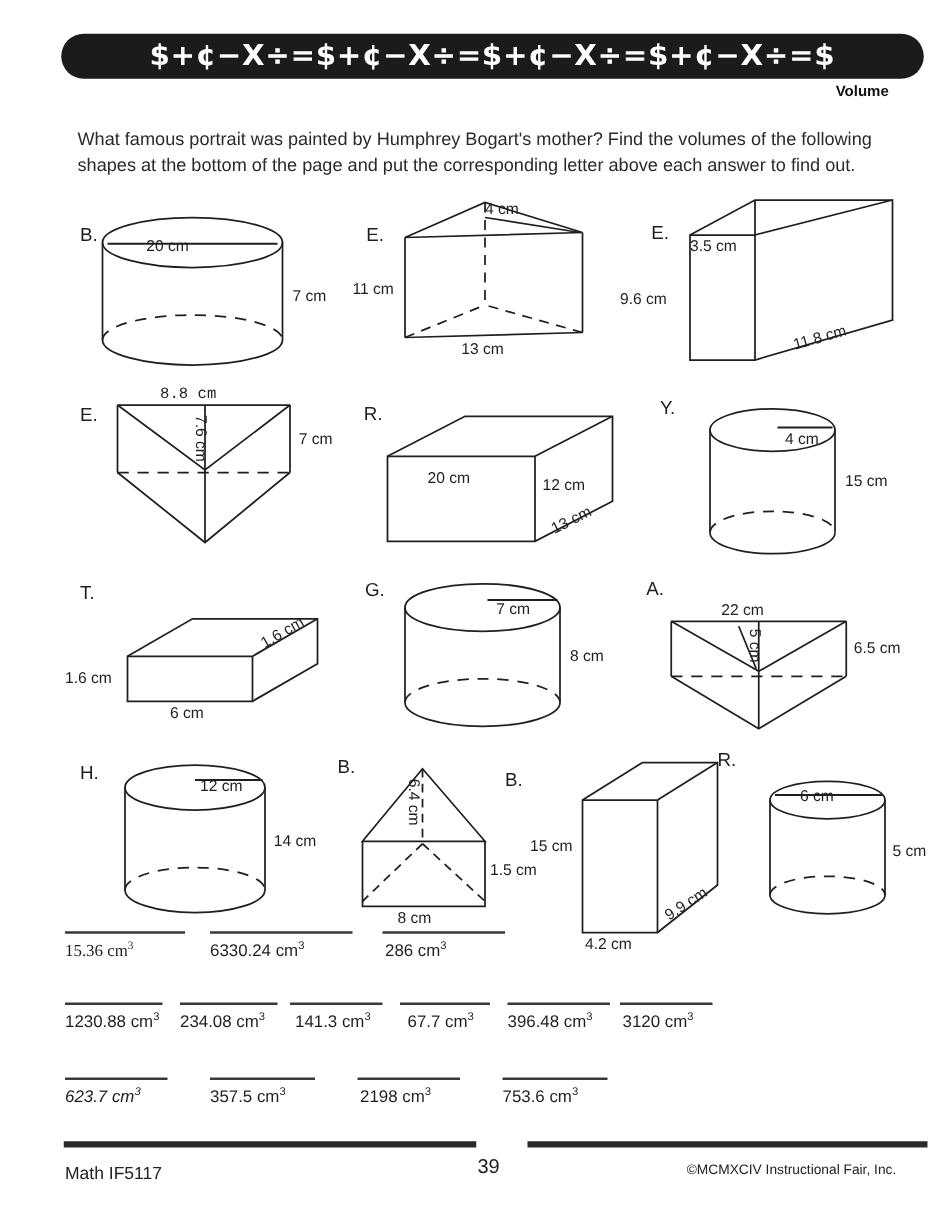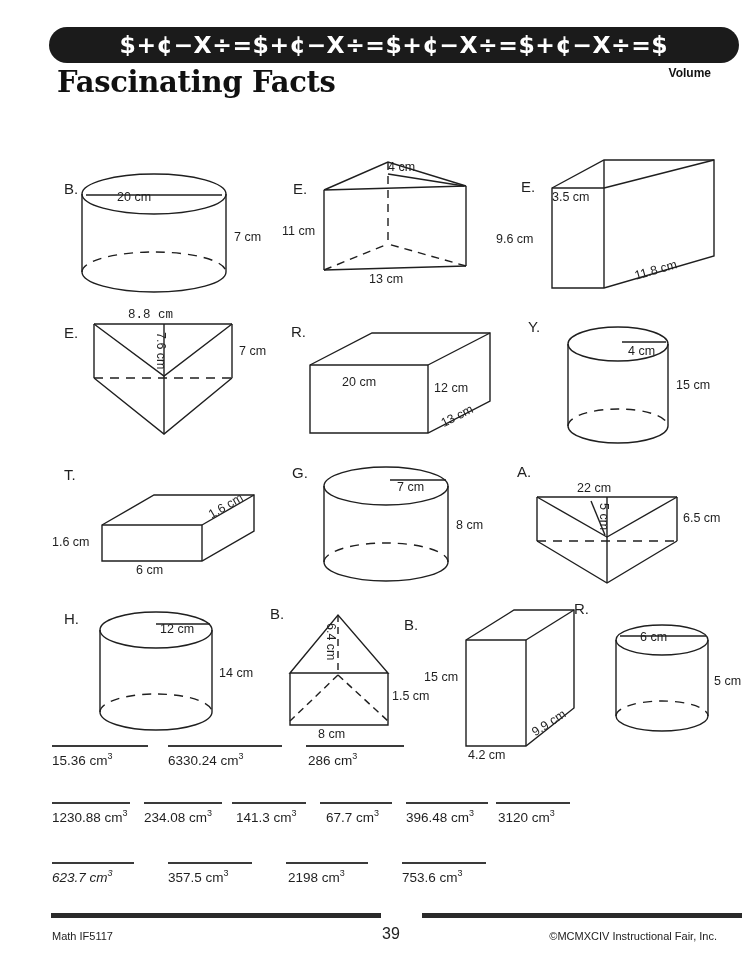"Fascinating Facts" div.title { html: <div>Fascinating Facts</div> -> none }
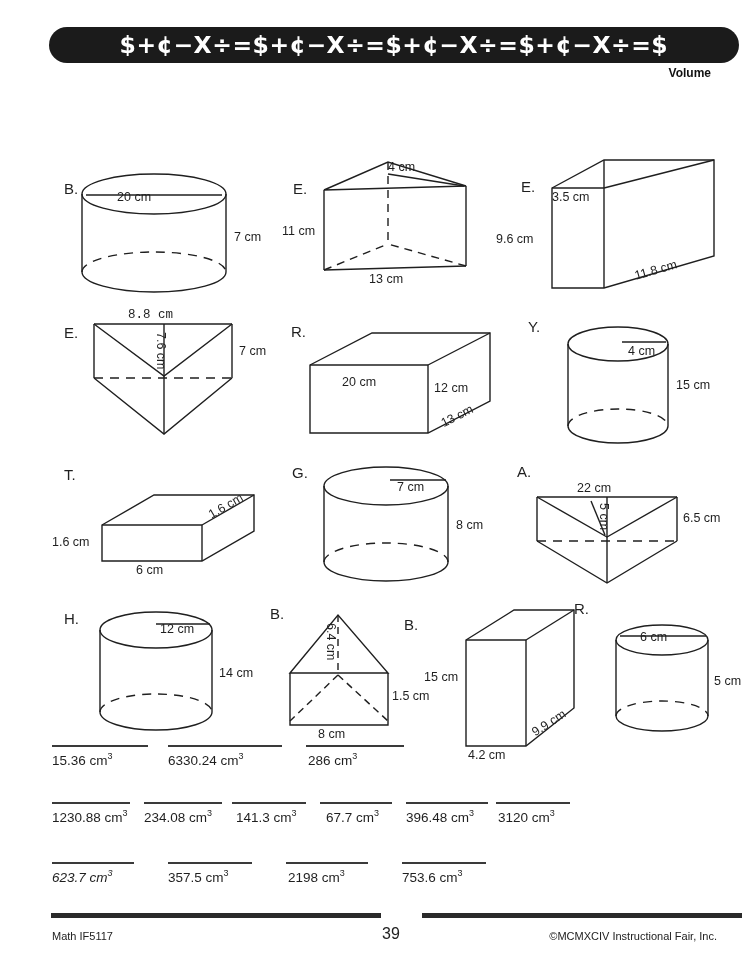"What famous portrait was painted" div.instructions { html: none -> <div>What famous portrait was painted by Humphrey Bogart's mother? Find the volumes of the following shapes at the bottom of the page and put the corresponding letter above each answer to find out.</div> }
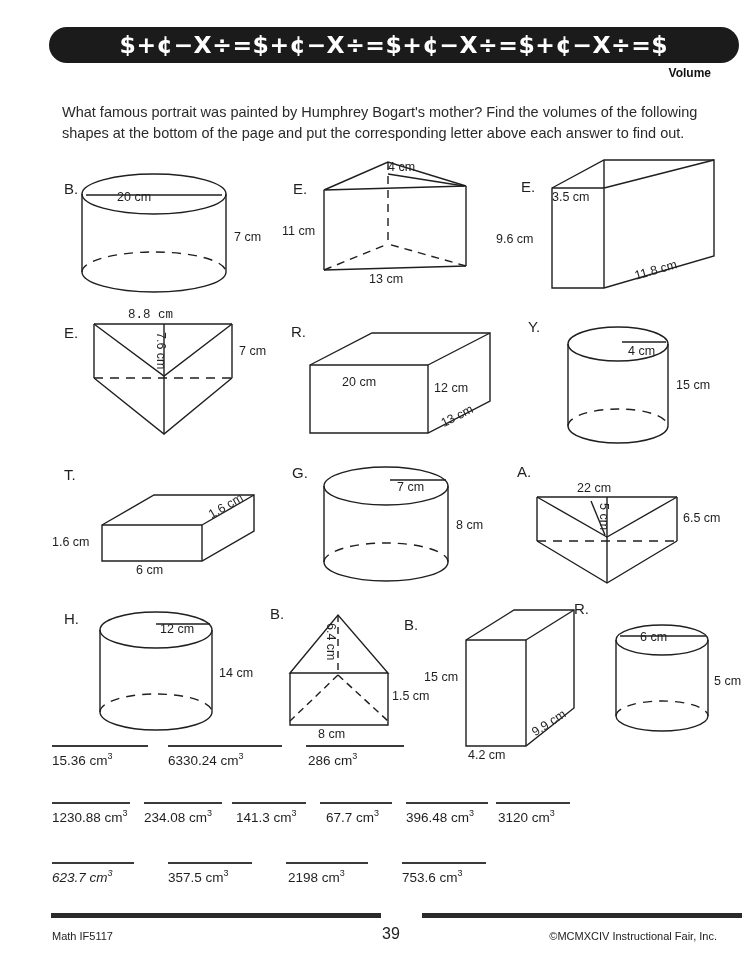"15.36 cm3" div.ans { font-family: none -> Liberation Serif, serif }
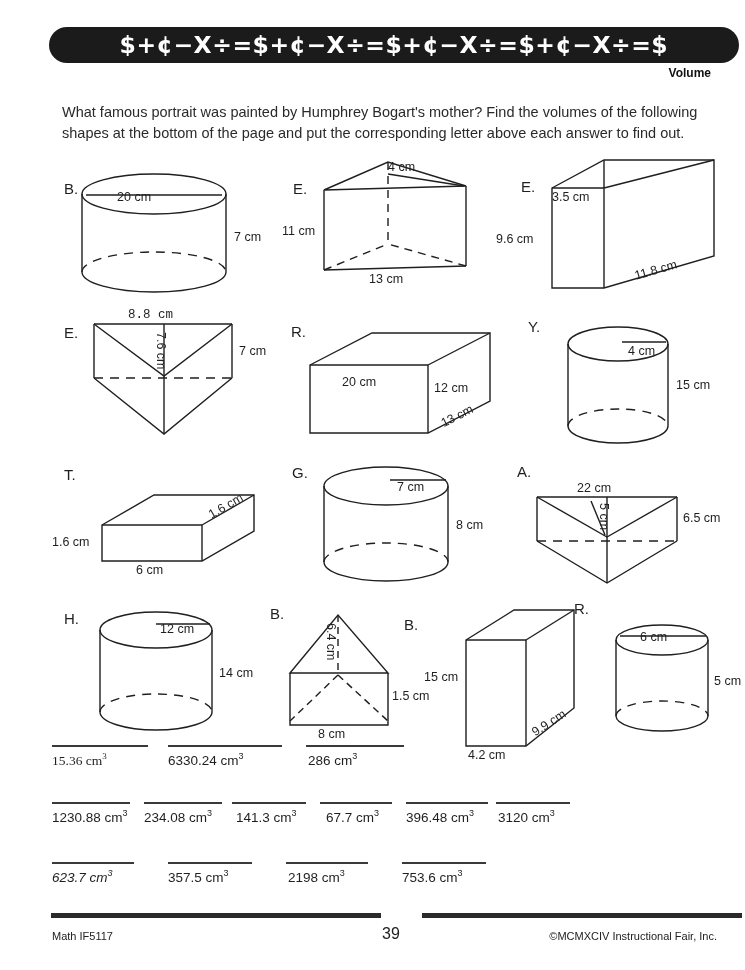"Math IF5117" .foot-left { font-size: 11px -> 14px }
